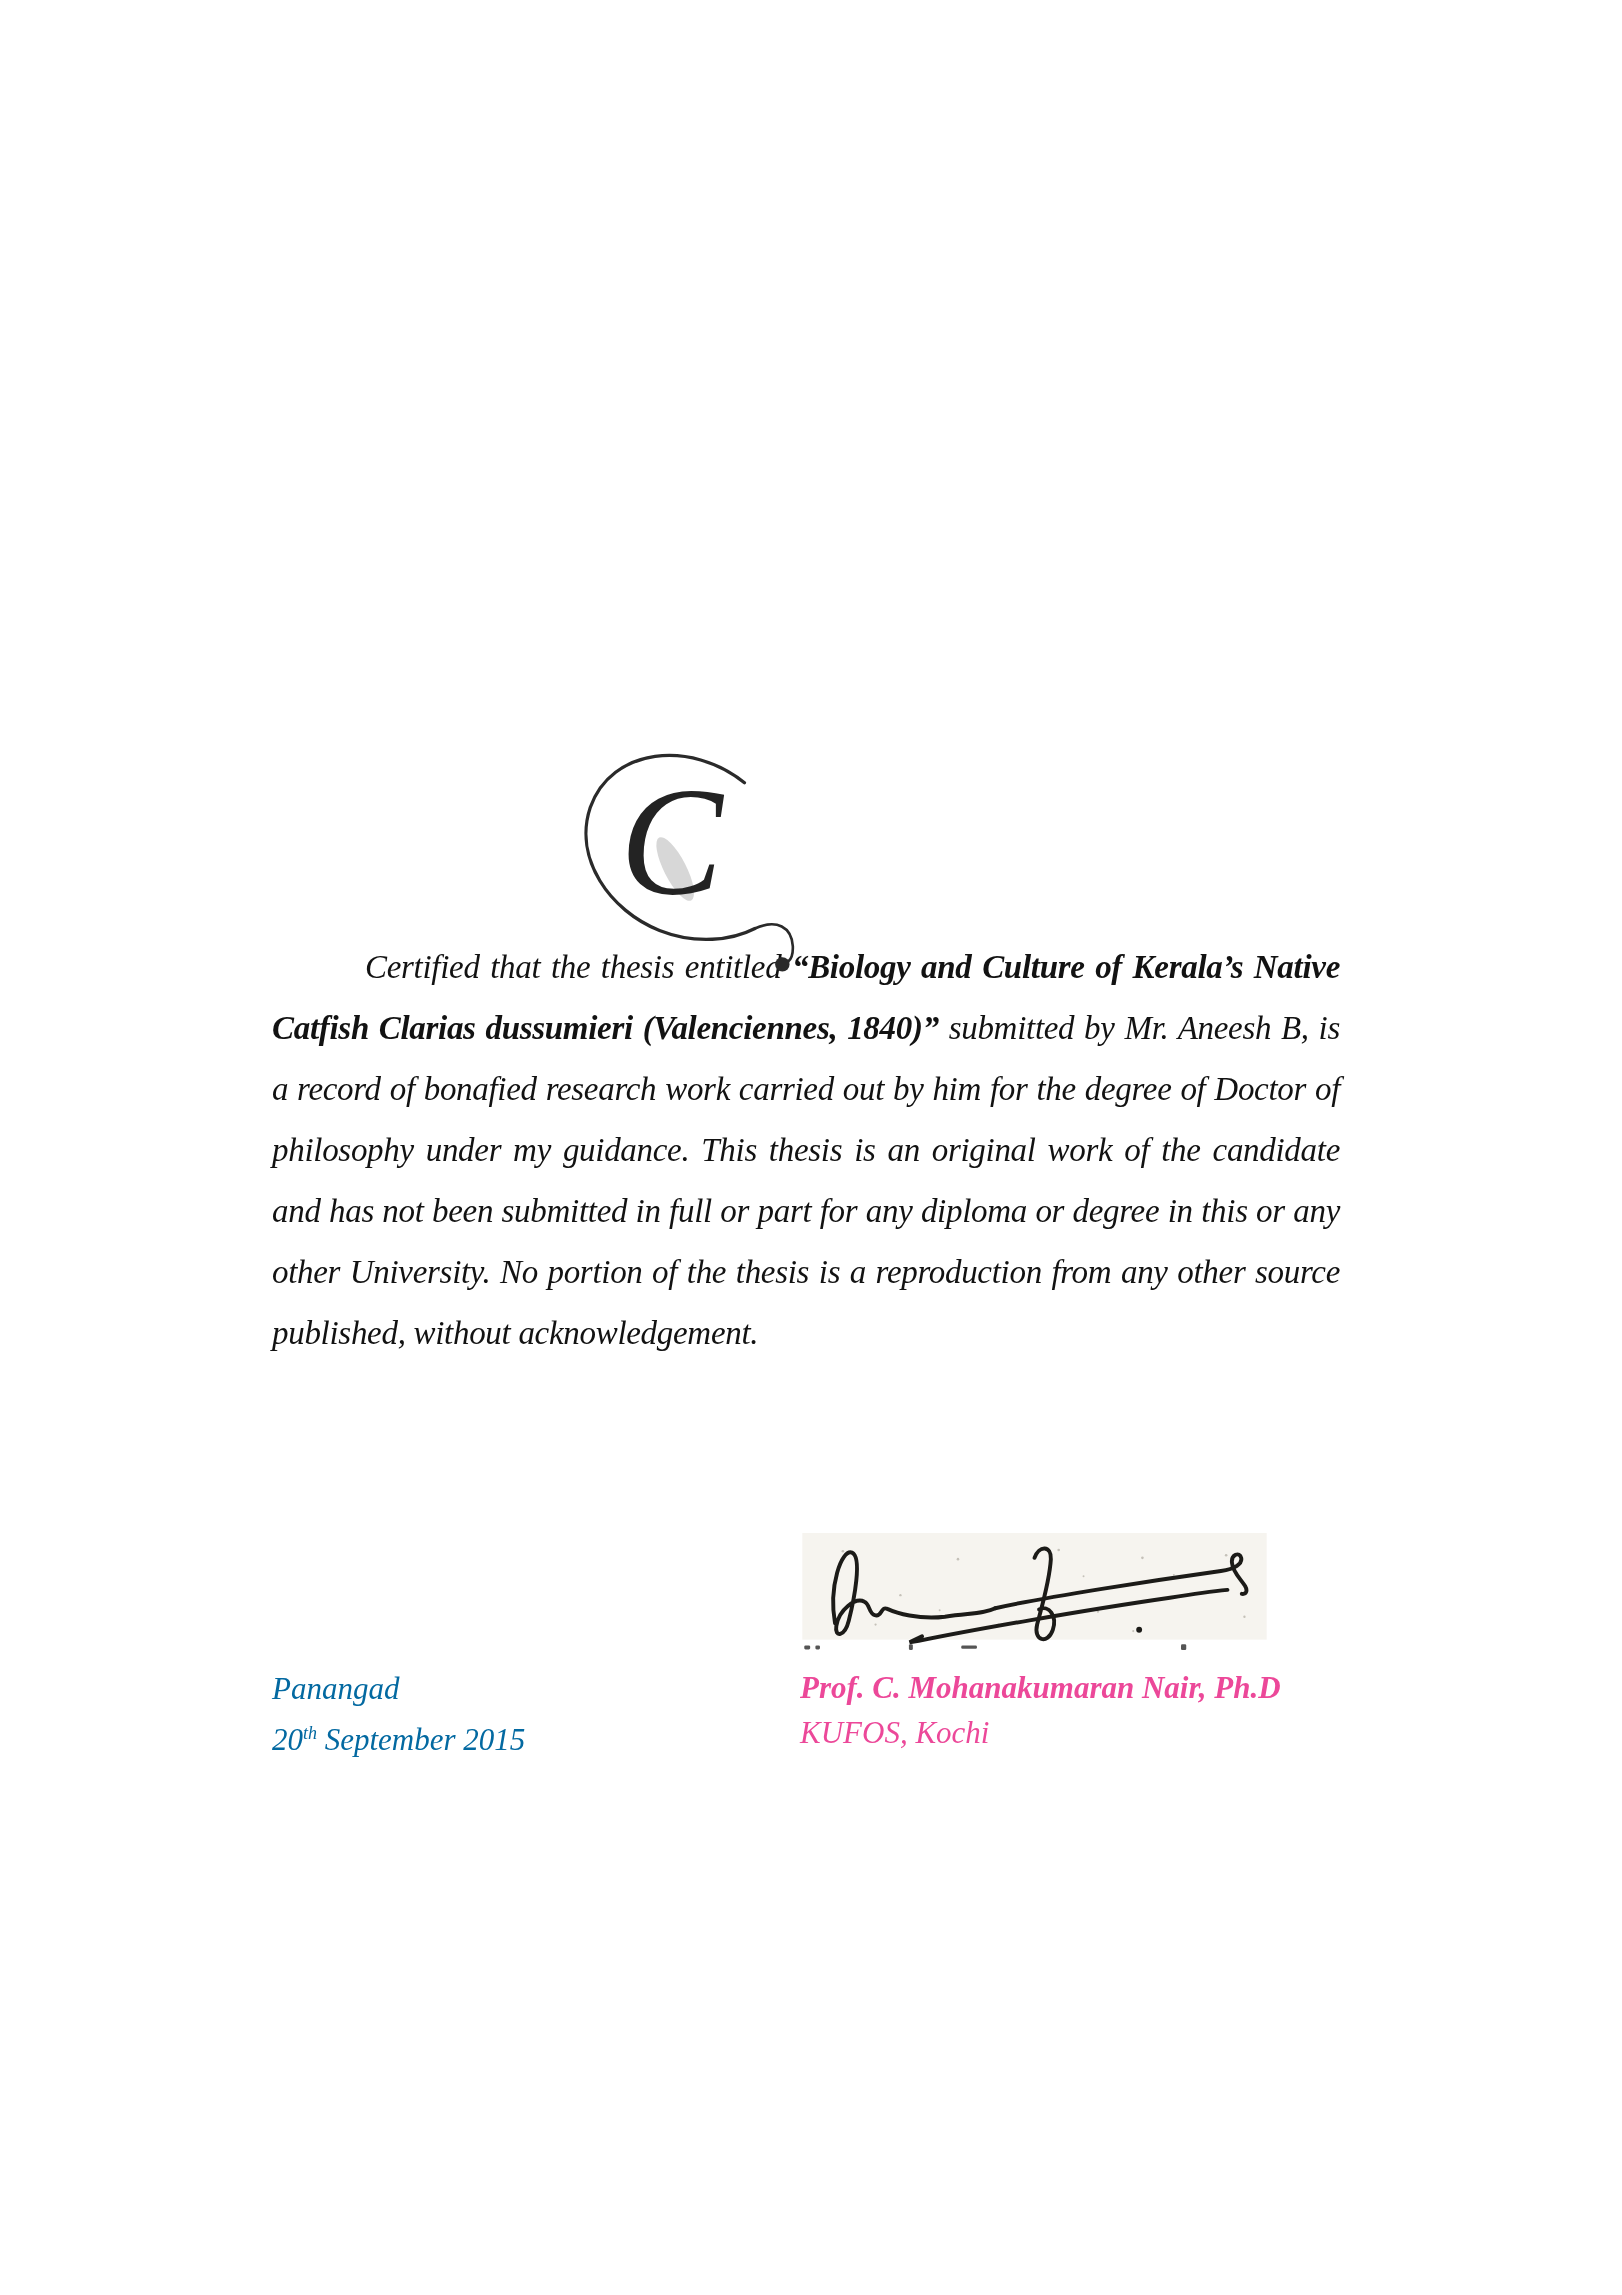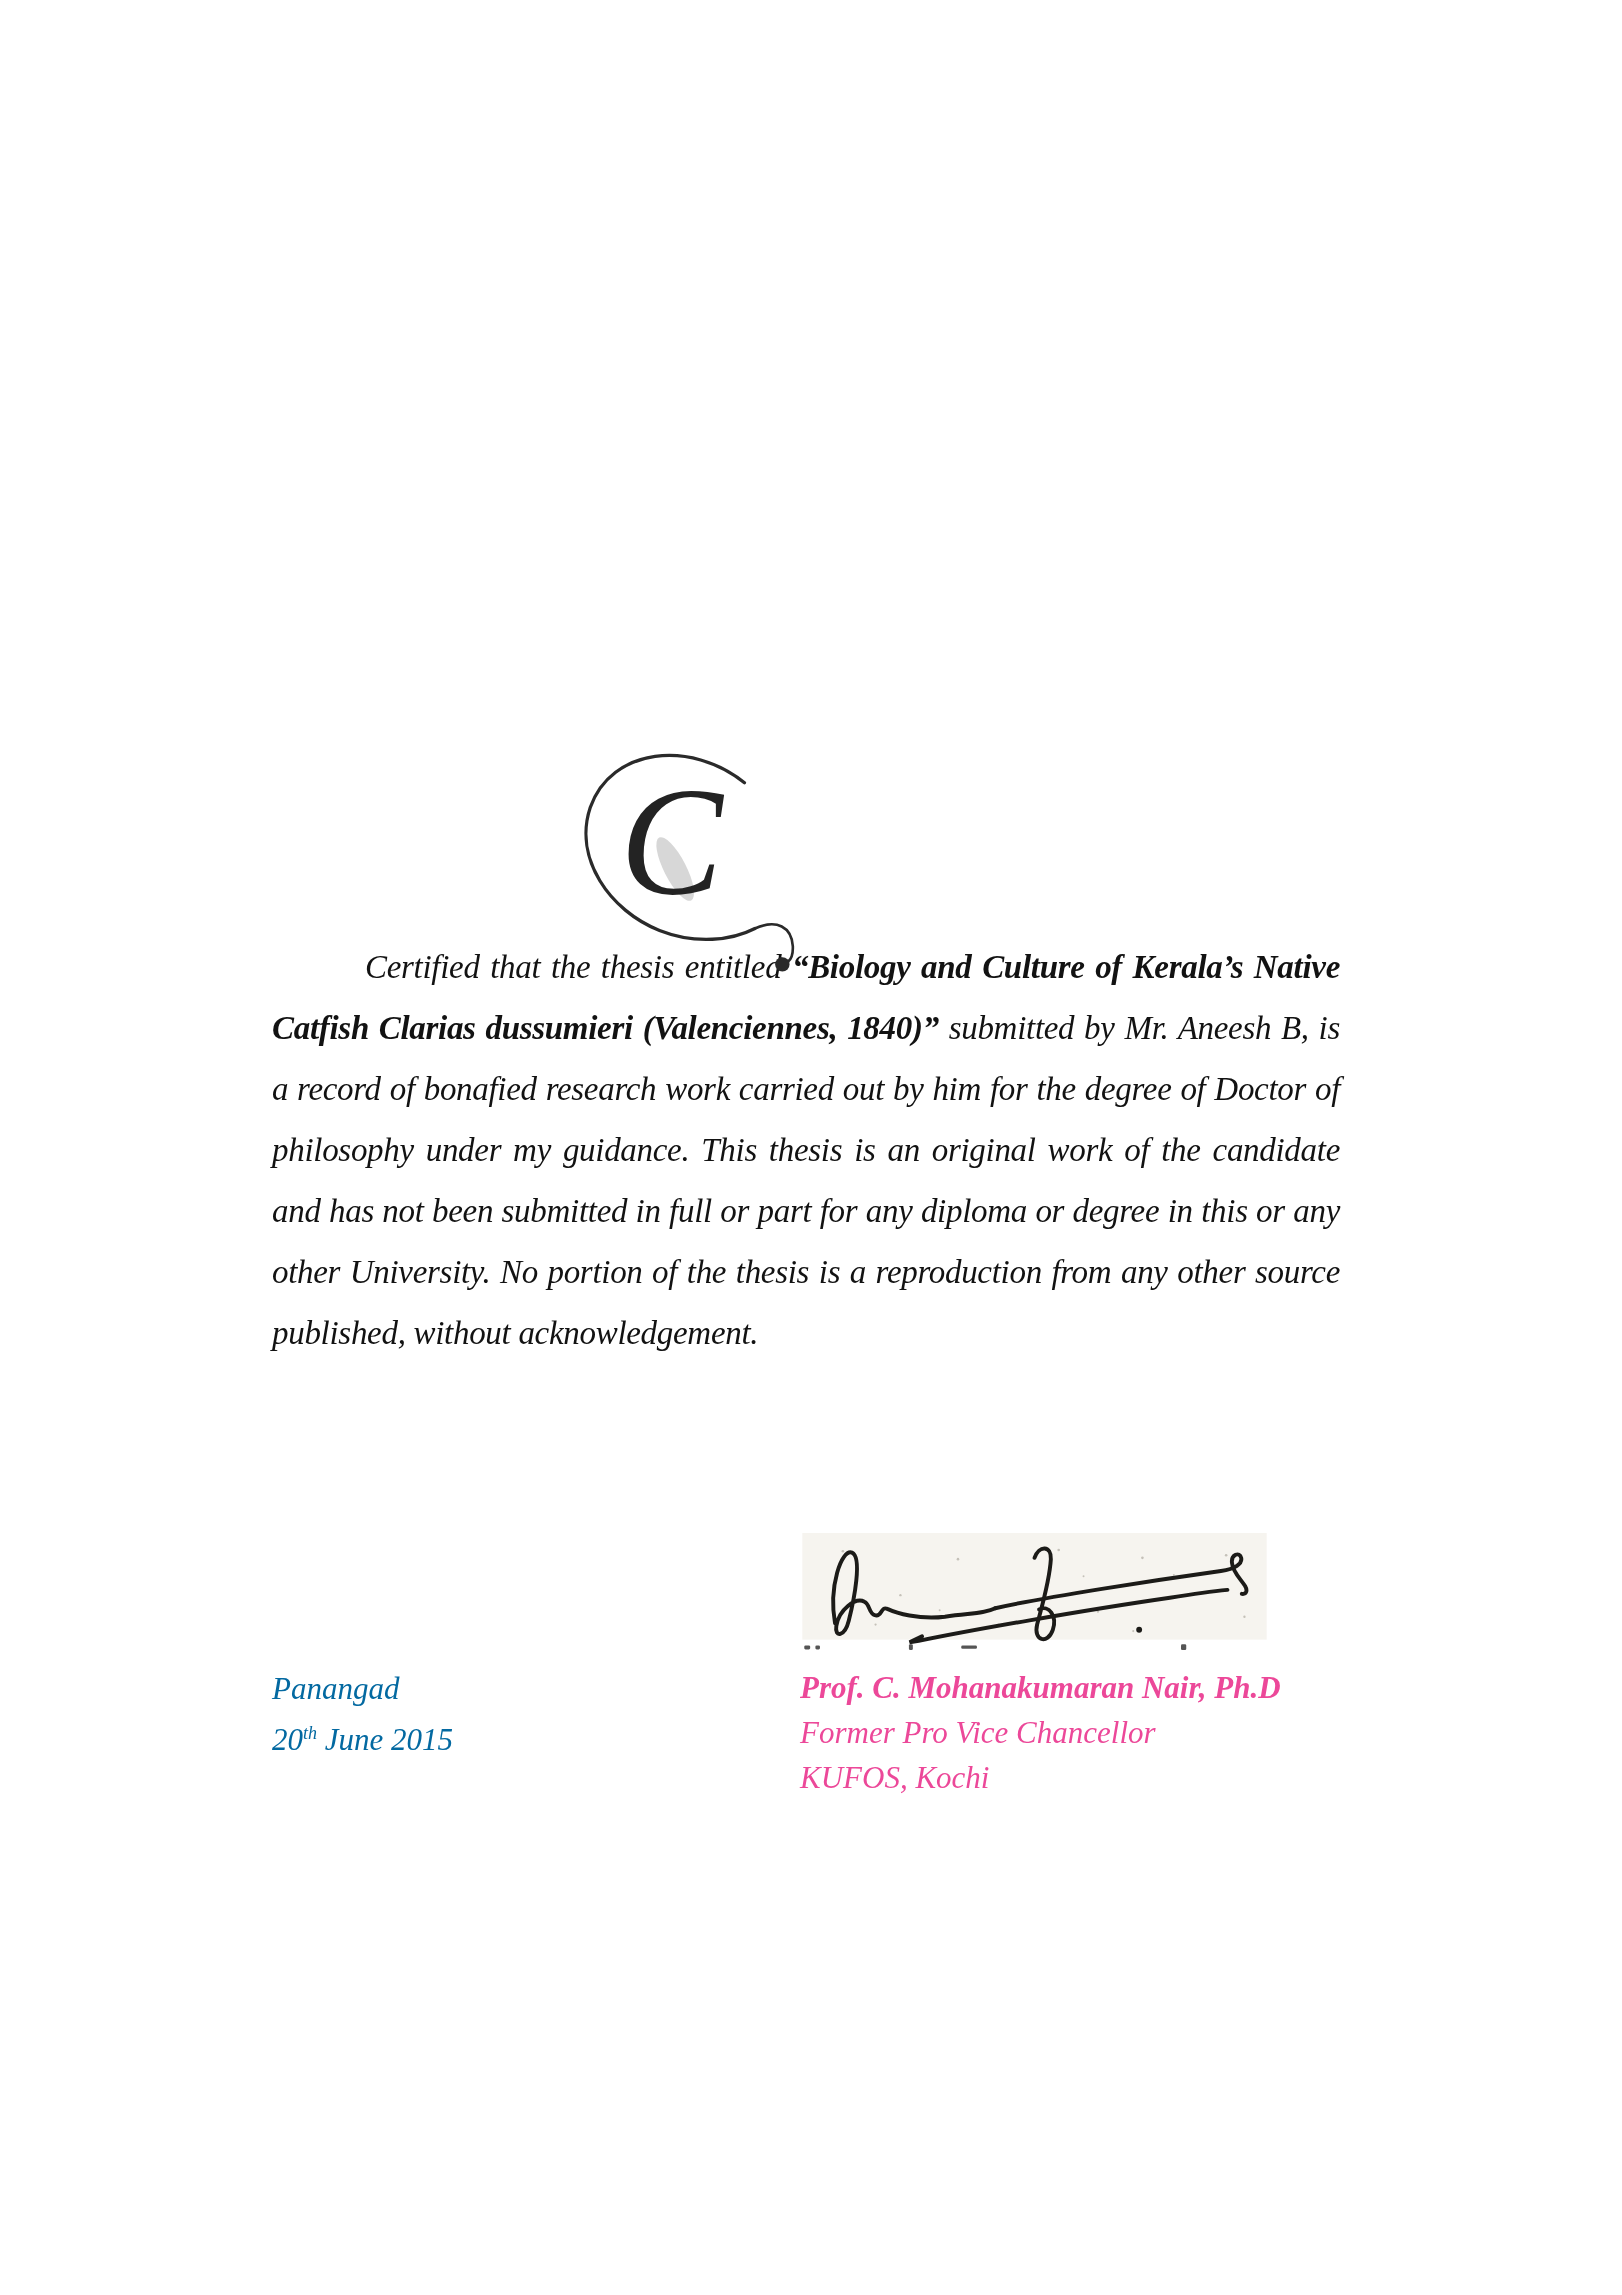"June 2015" span { text: June -> September }
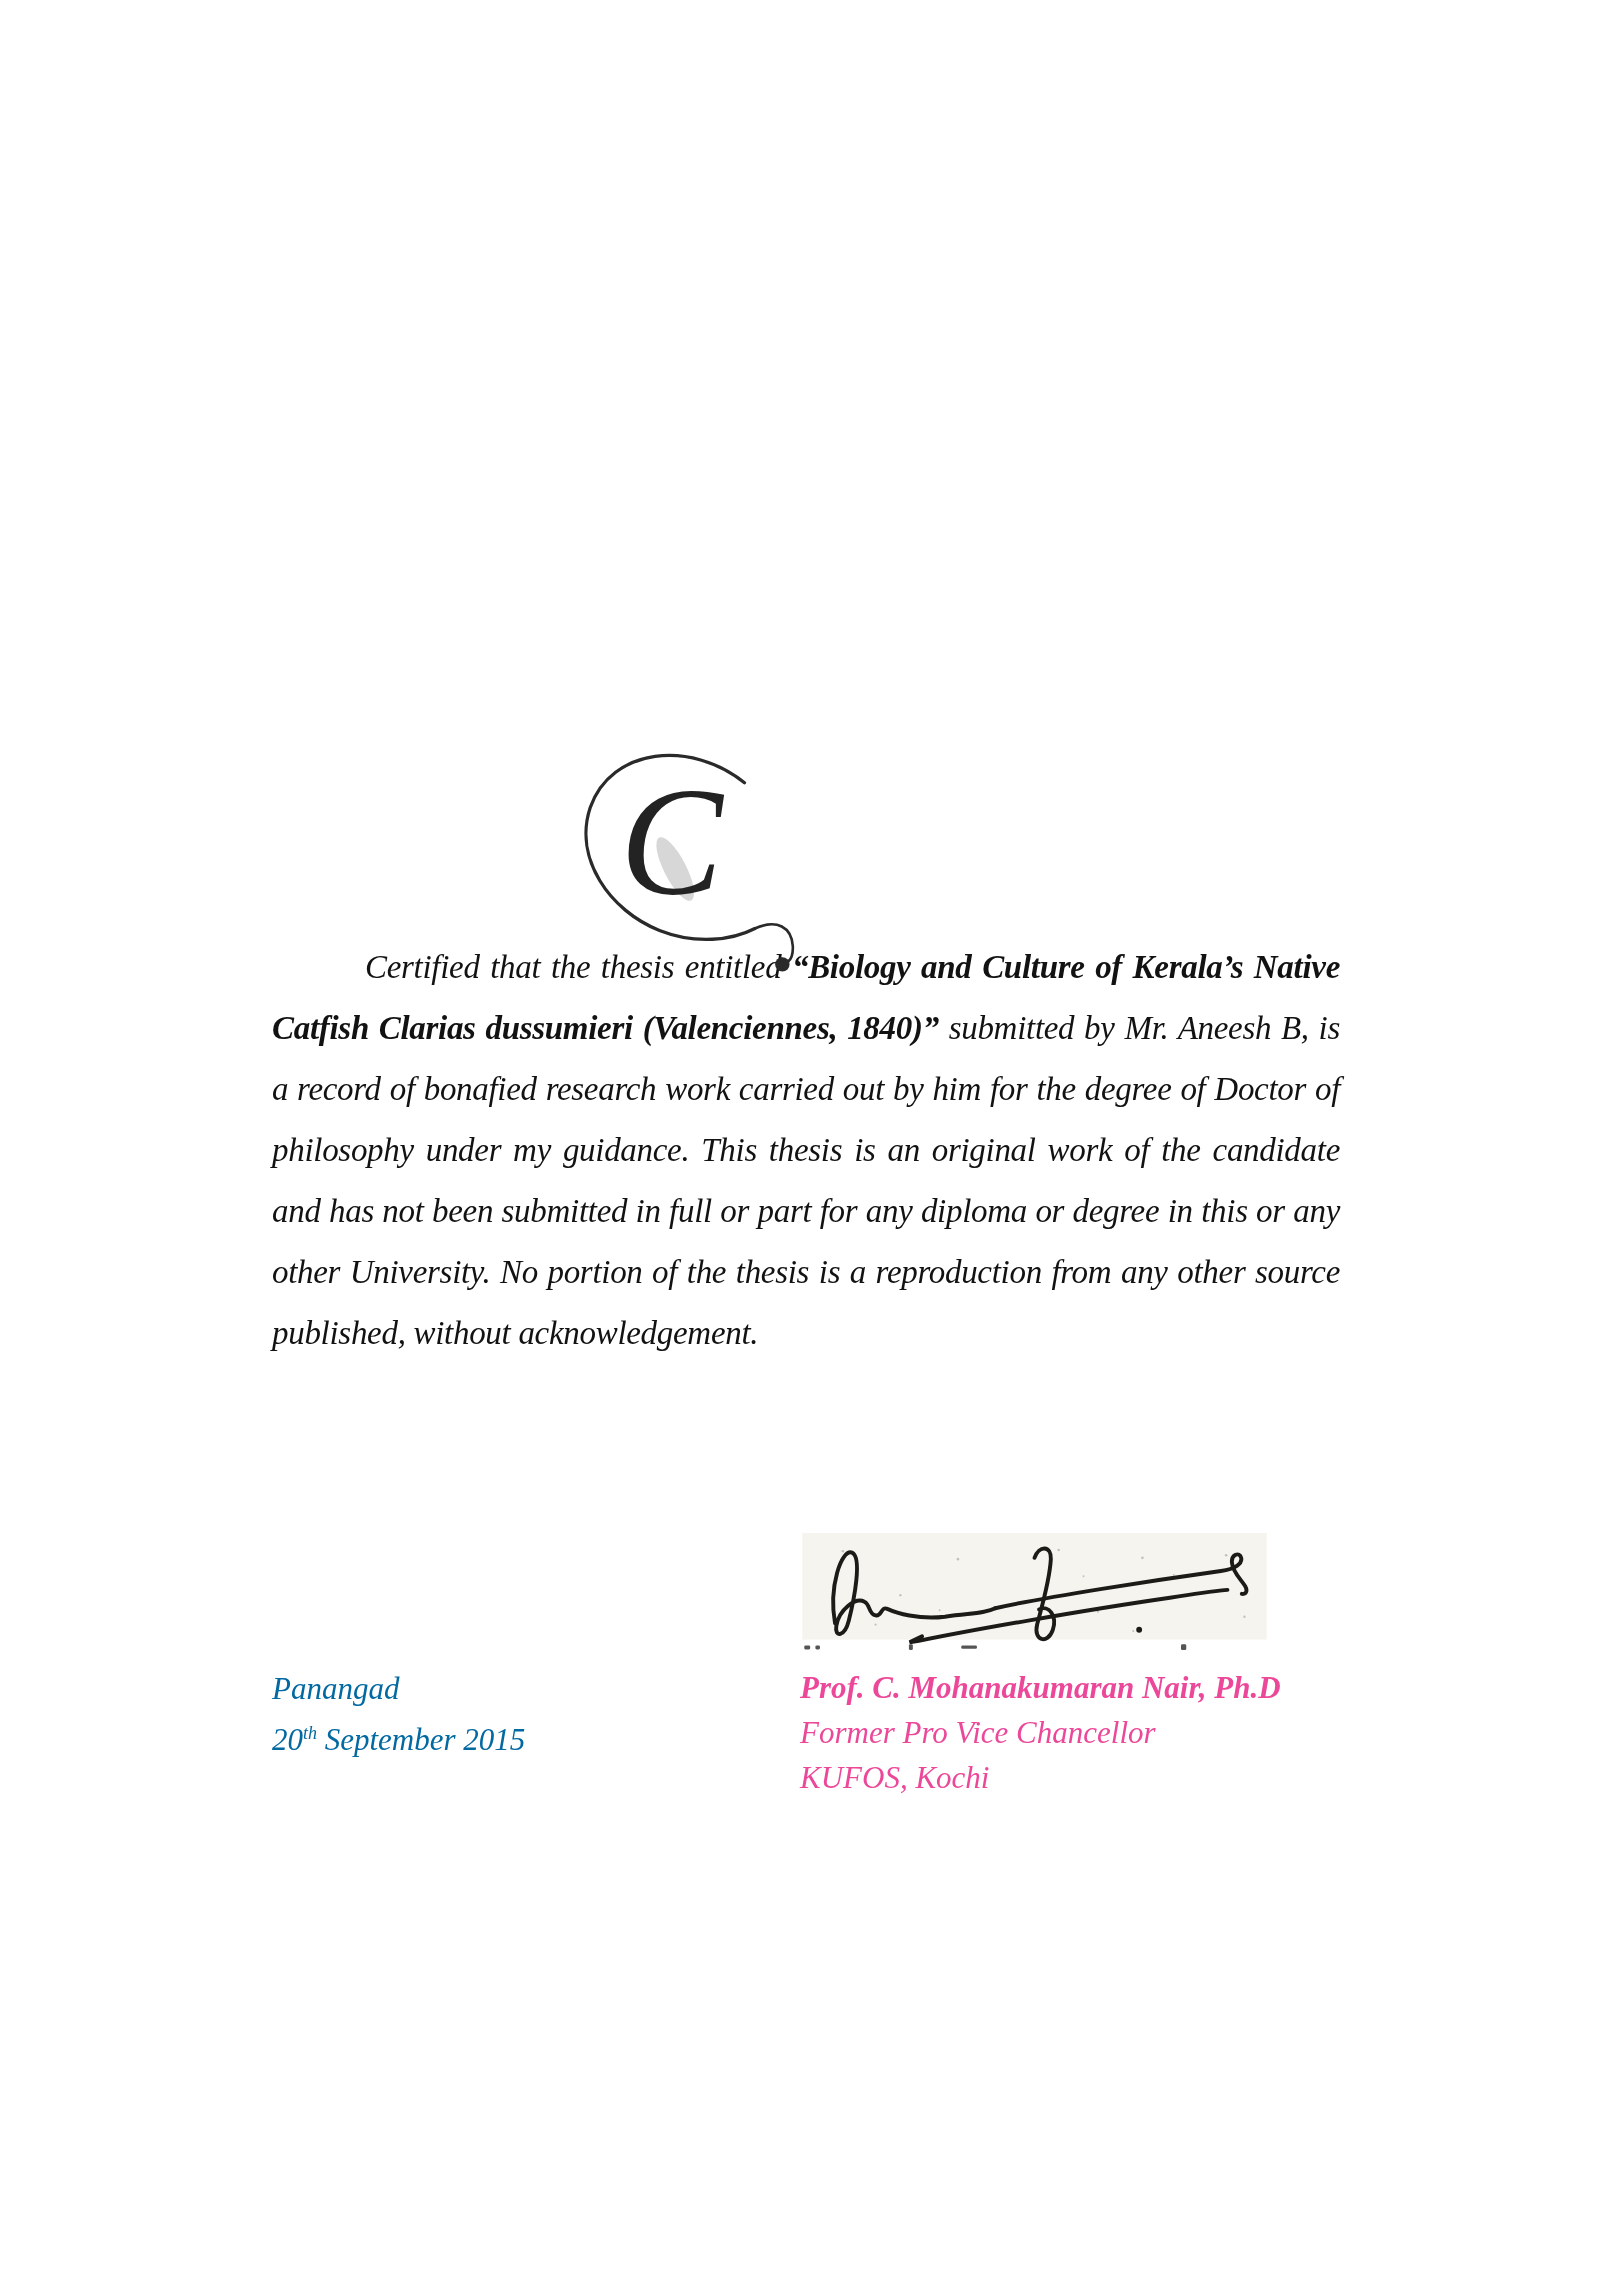"Former Pro Vice Chancellor" div { html: <div>Former Pro Vice Chancellor</div> -> none }
